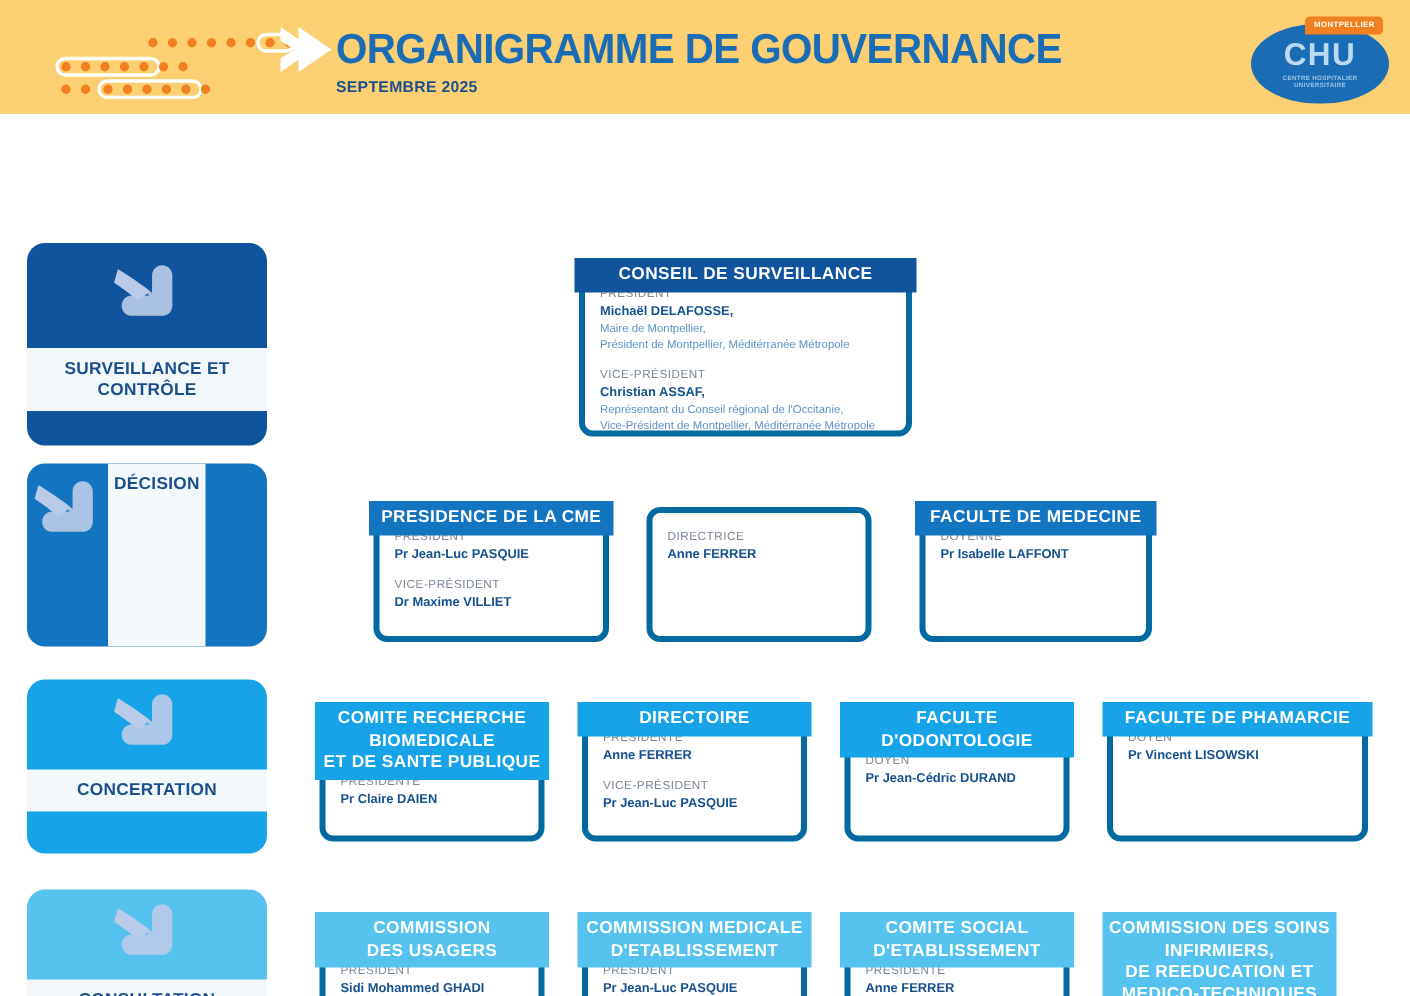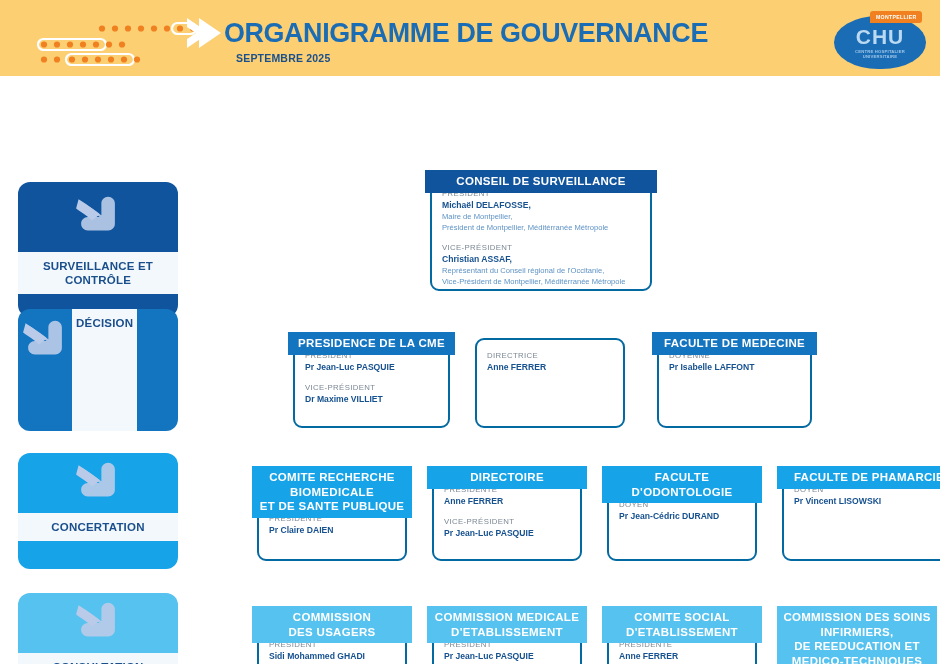"SEPTEMBRE 2025" #sub-title { margin-left: 12px -> none }
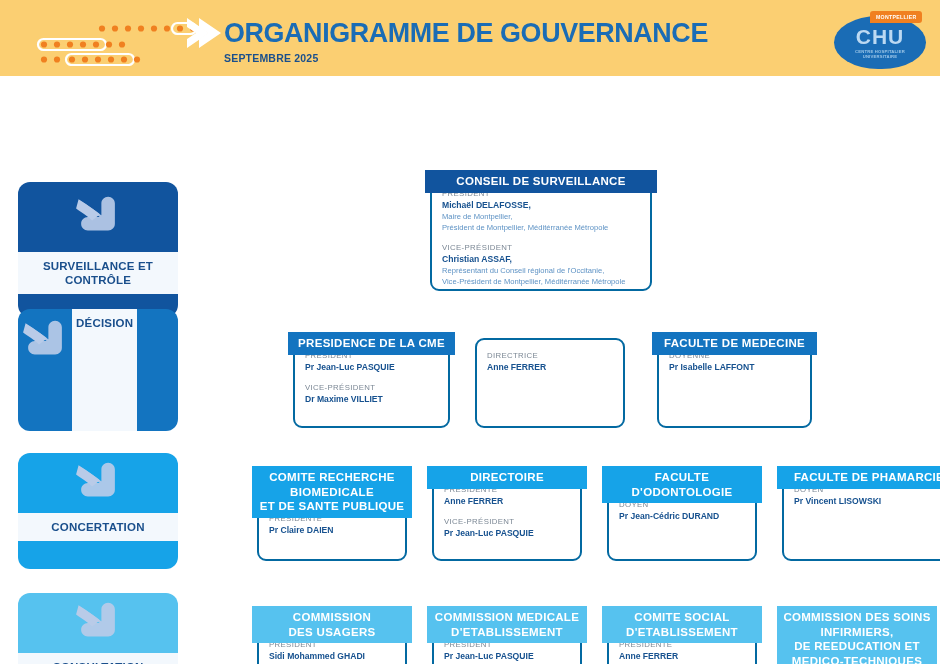"CONSEIL DE SURVEILLANCE" .card { border: 2px solid #0369a1 -> 4px solid #0369a1; margin-left: 44px -> none }
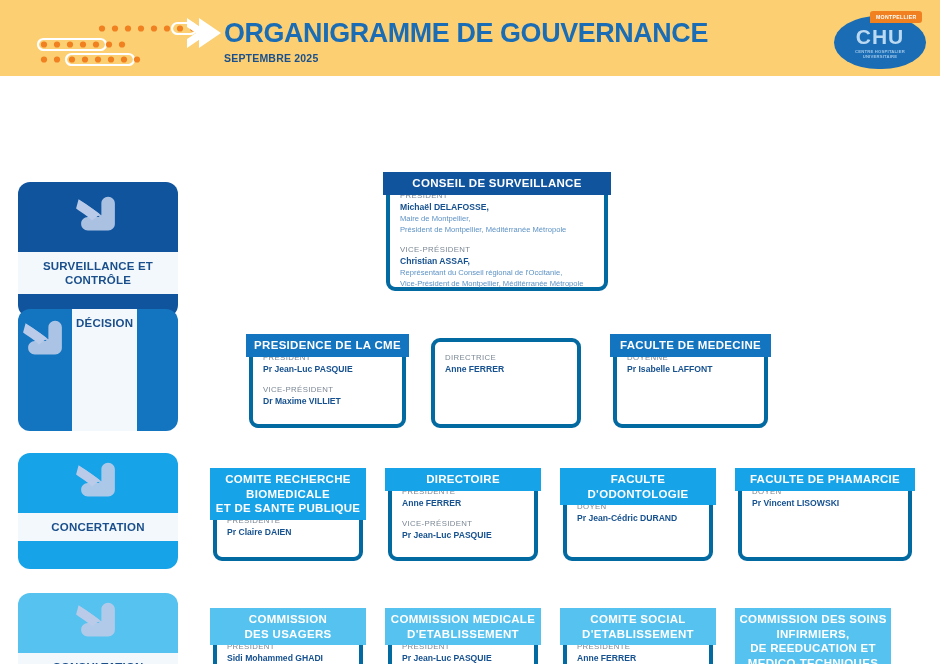"SURVEILLANCE ET CONTRÔLE" div.band { margin-top: 20px -> none }
